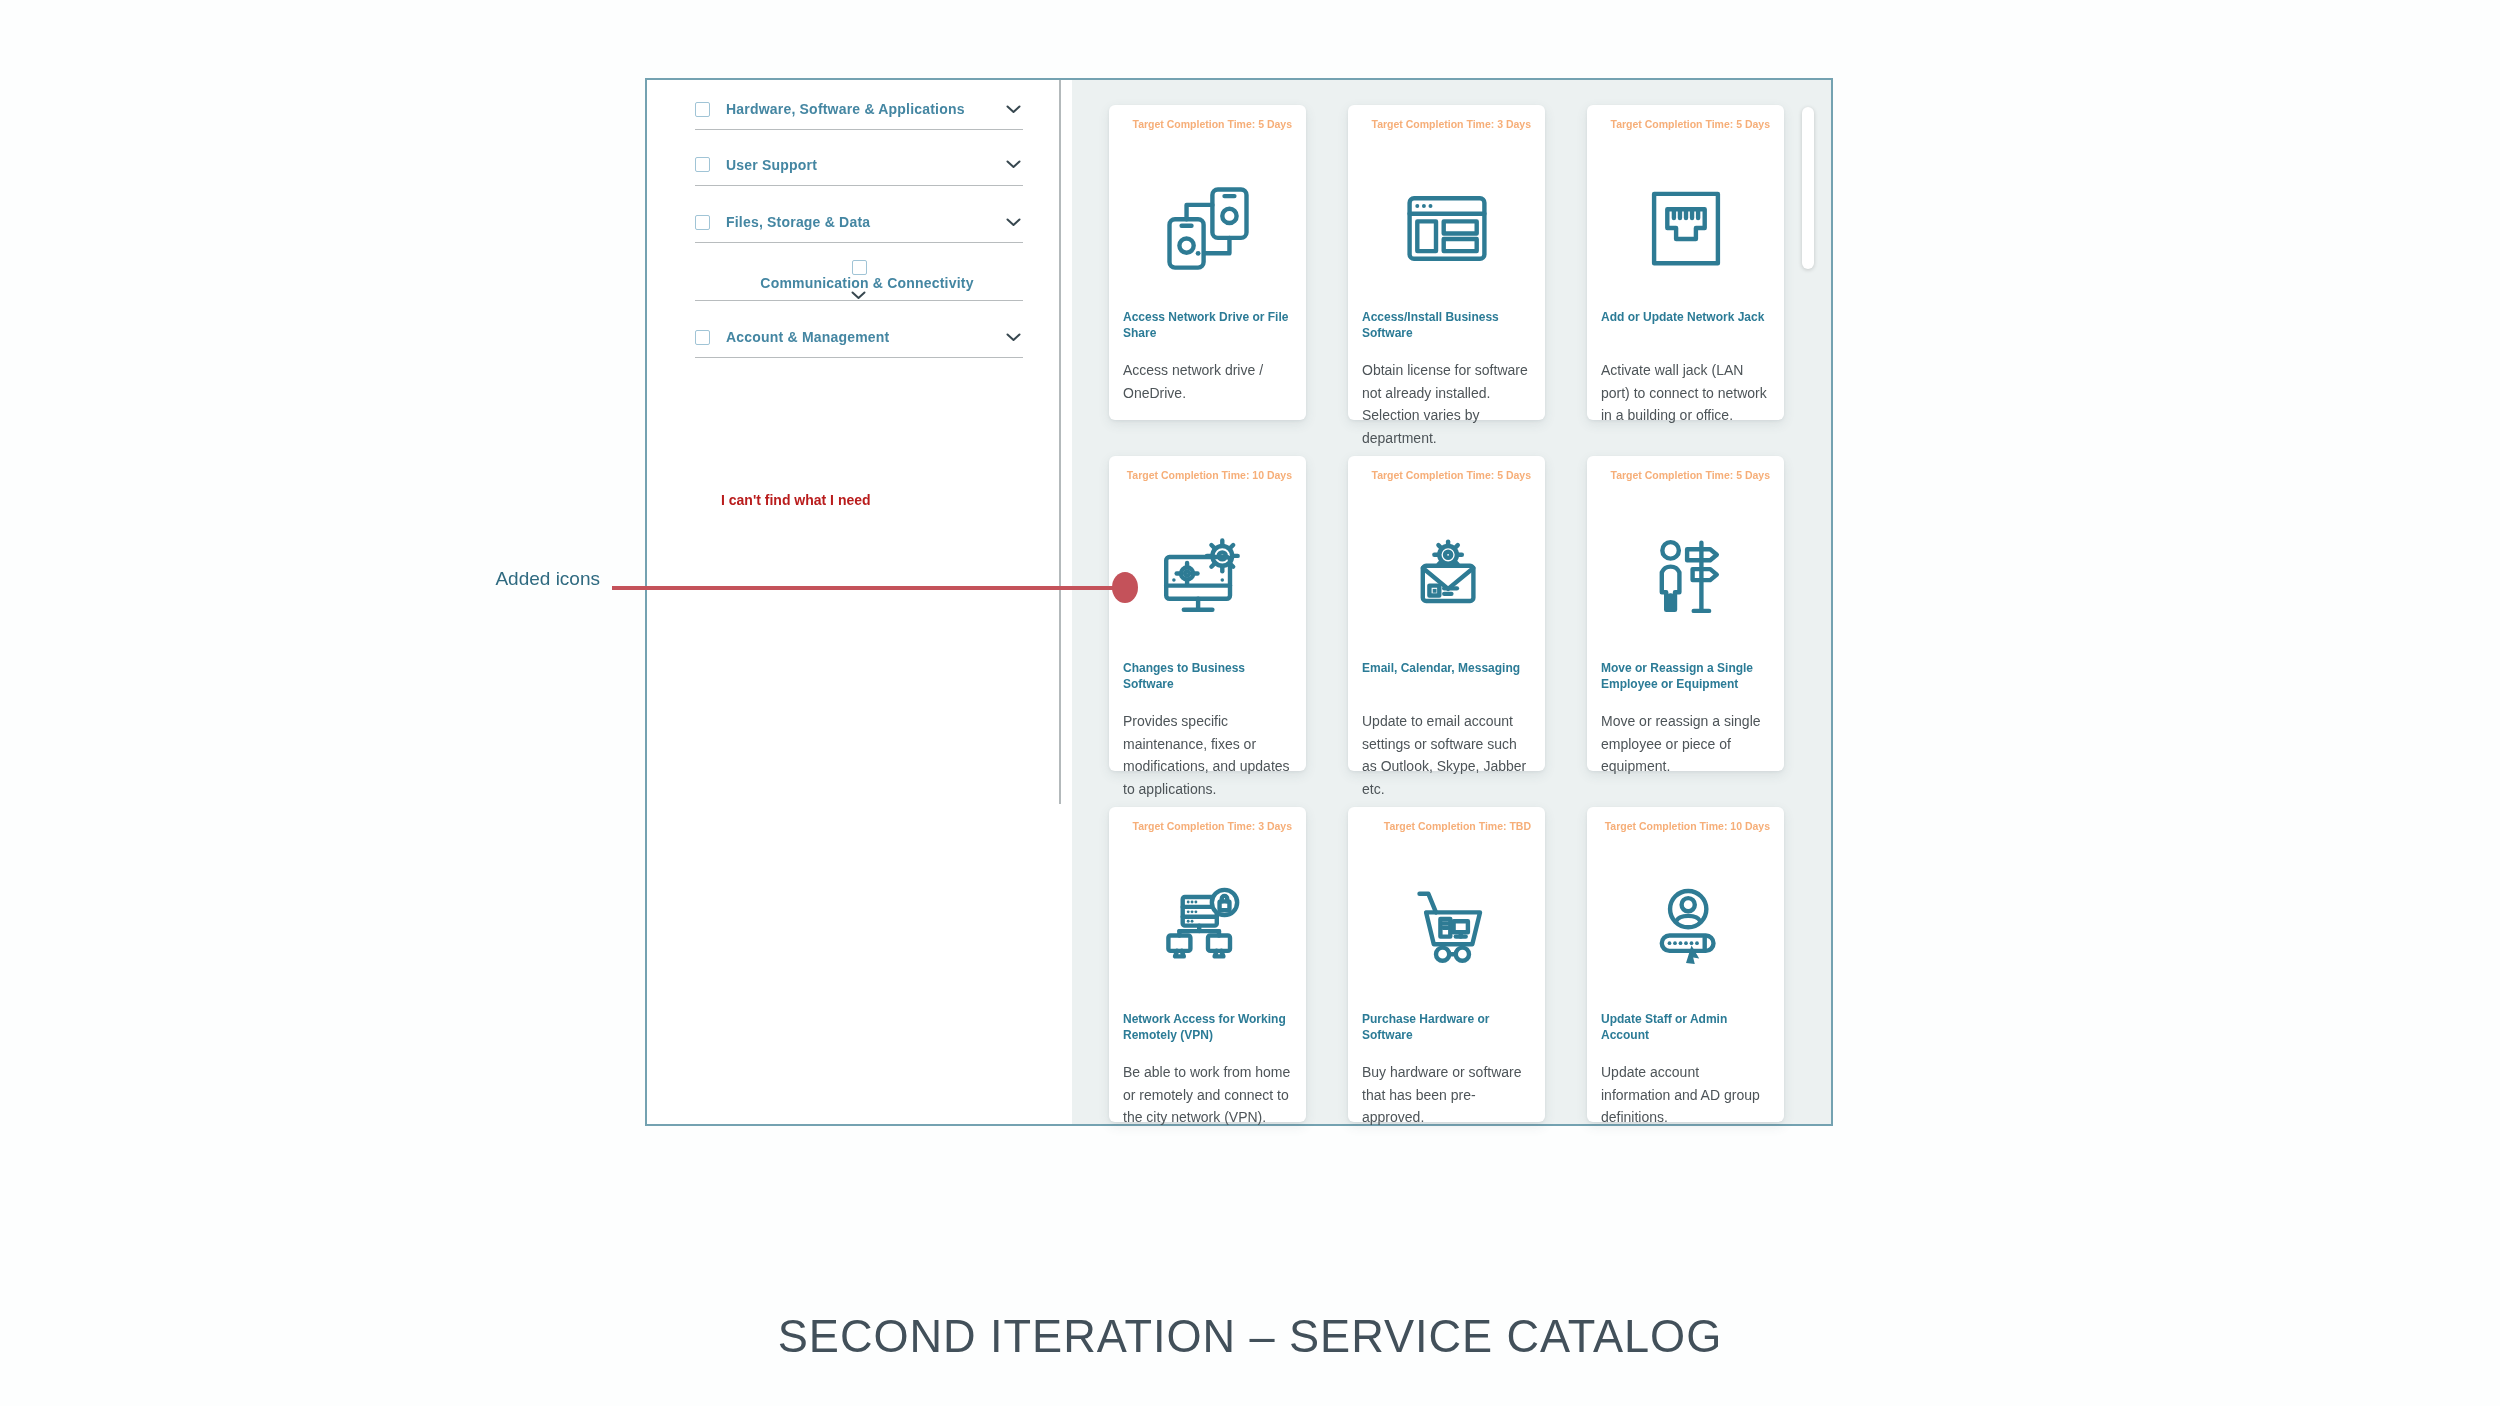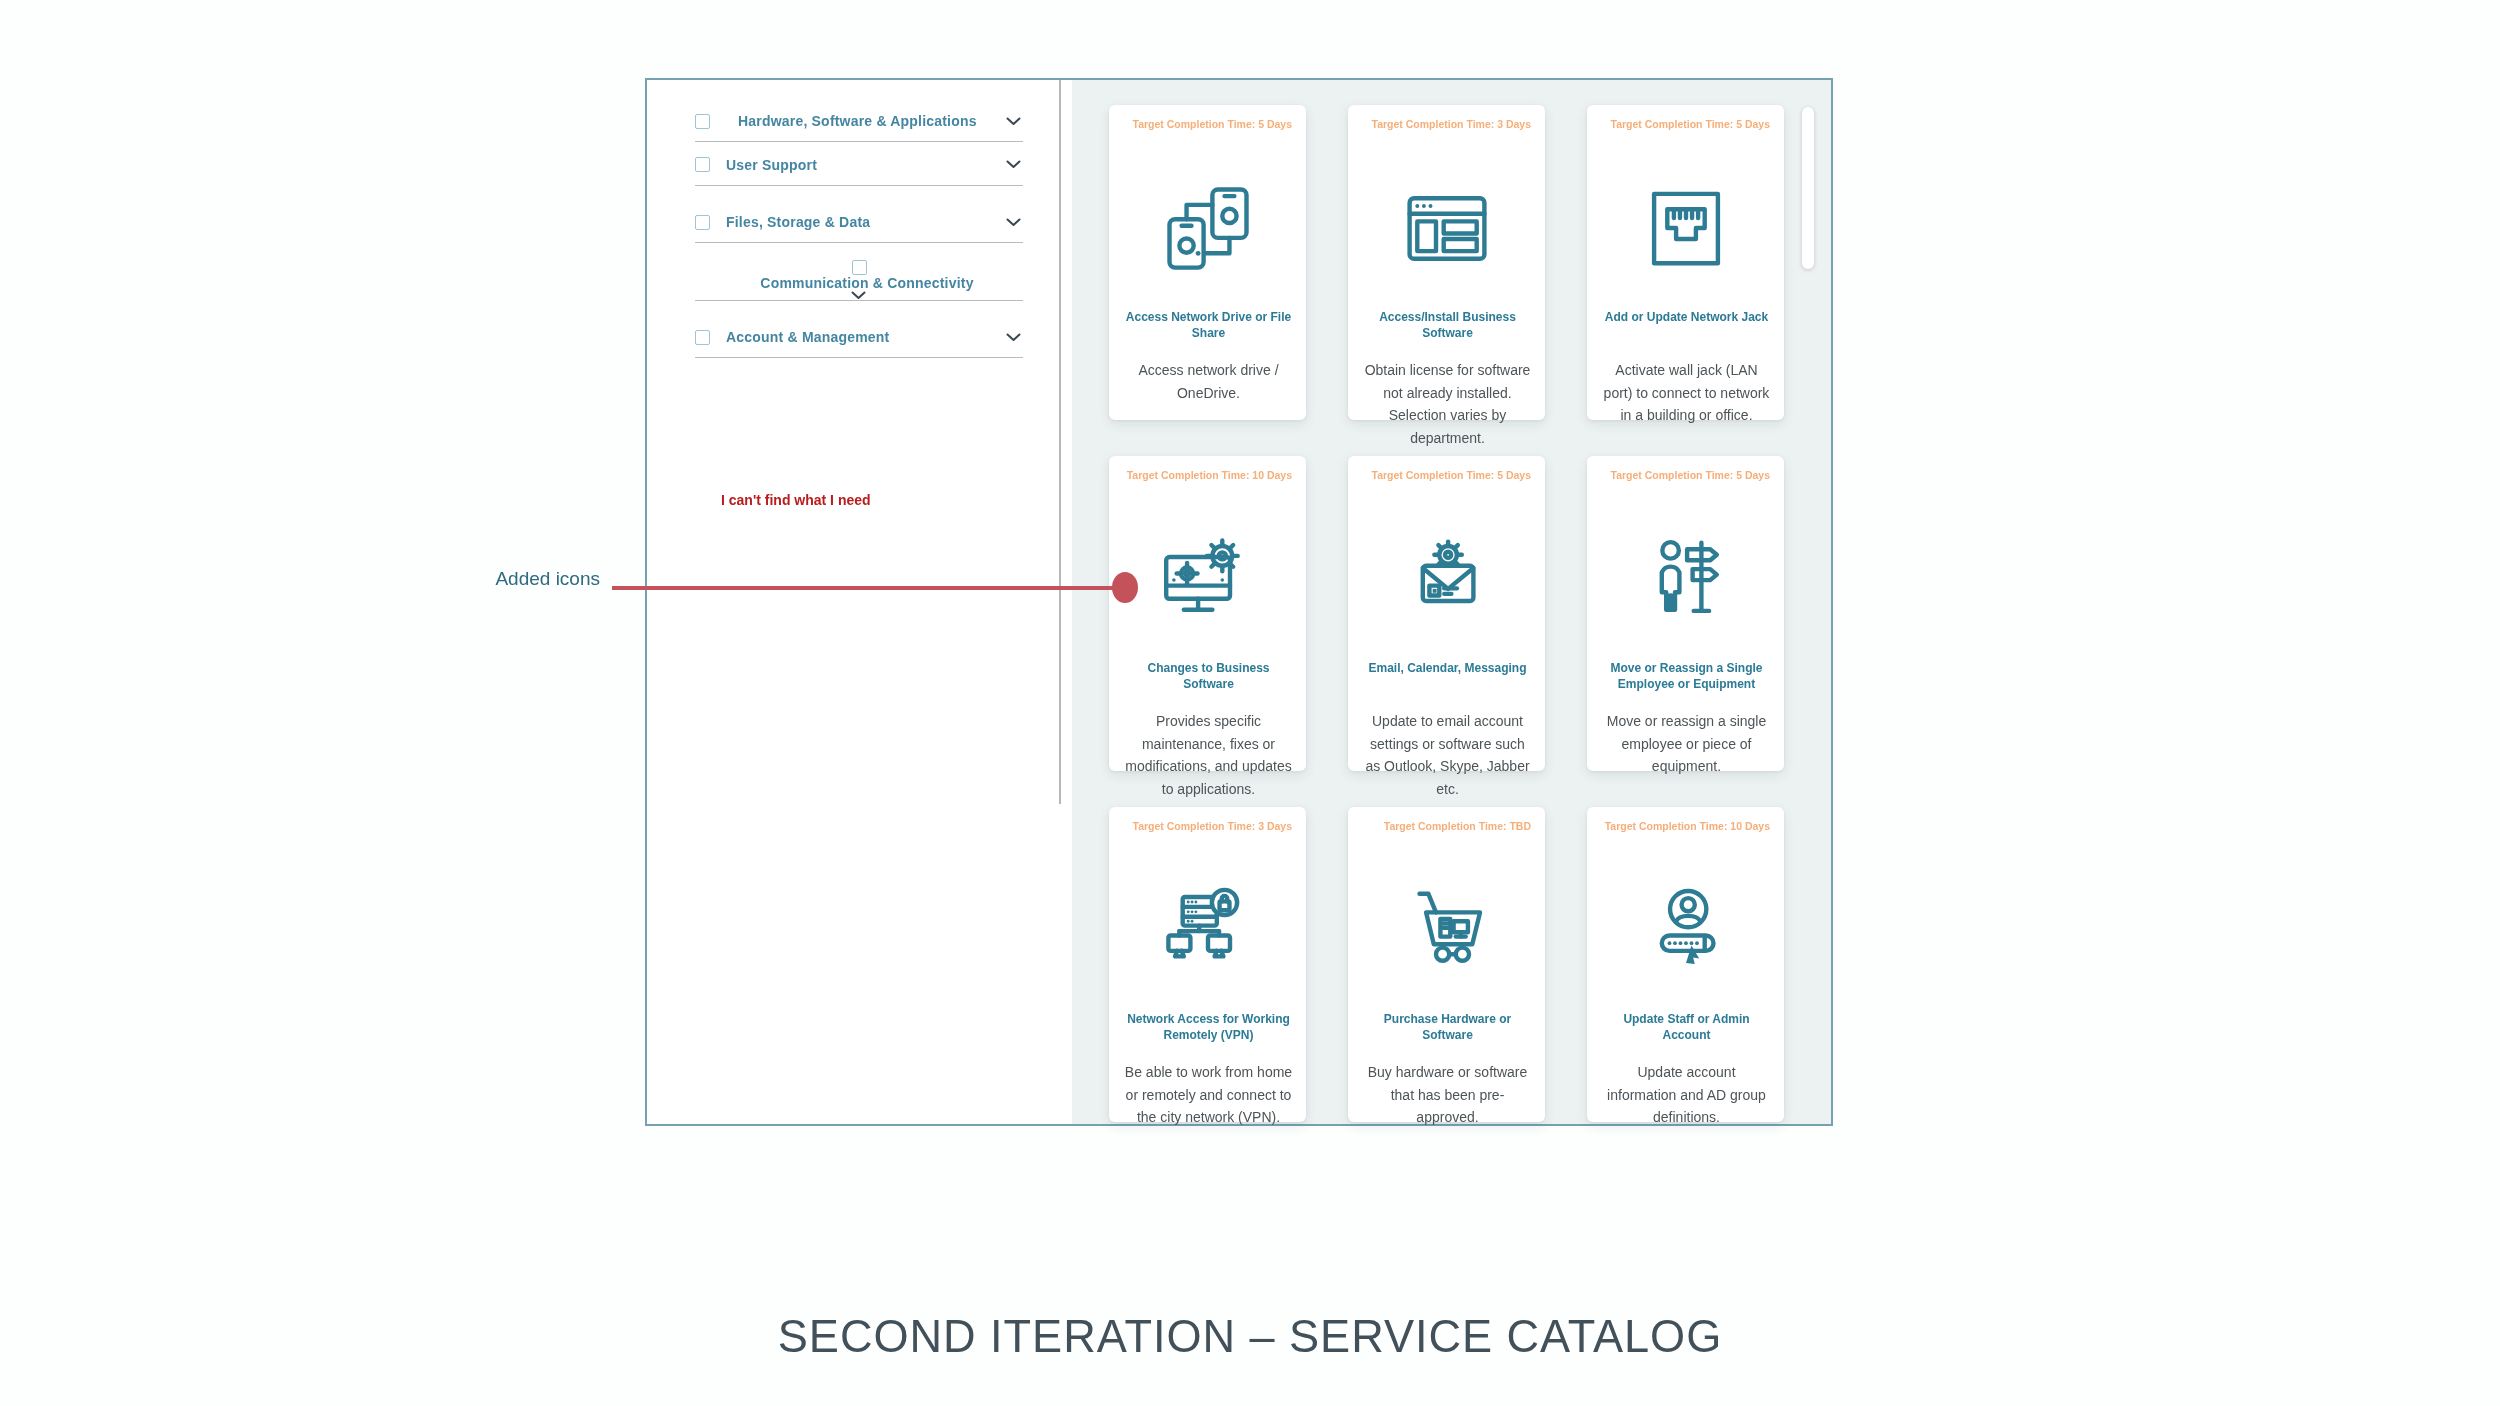"Hardware, Software & Applications" div.cat-row { gap: 12px -> none; top: 21px -> 9px }
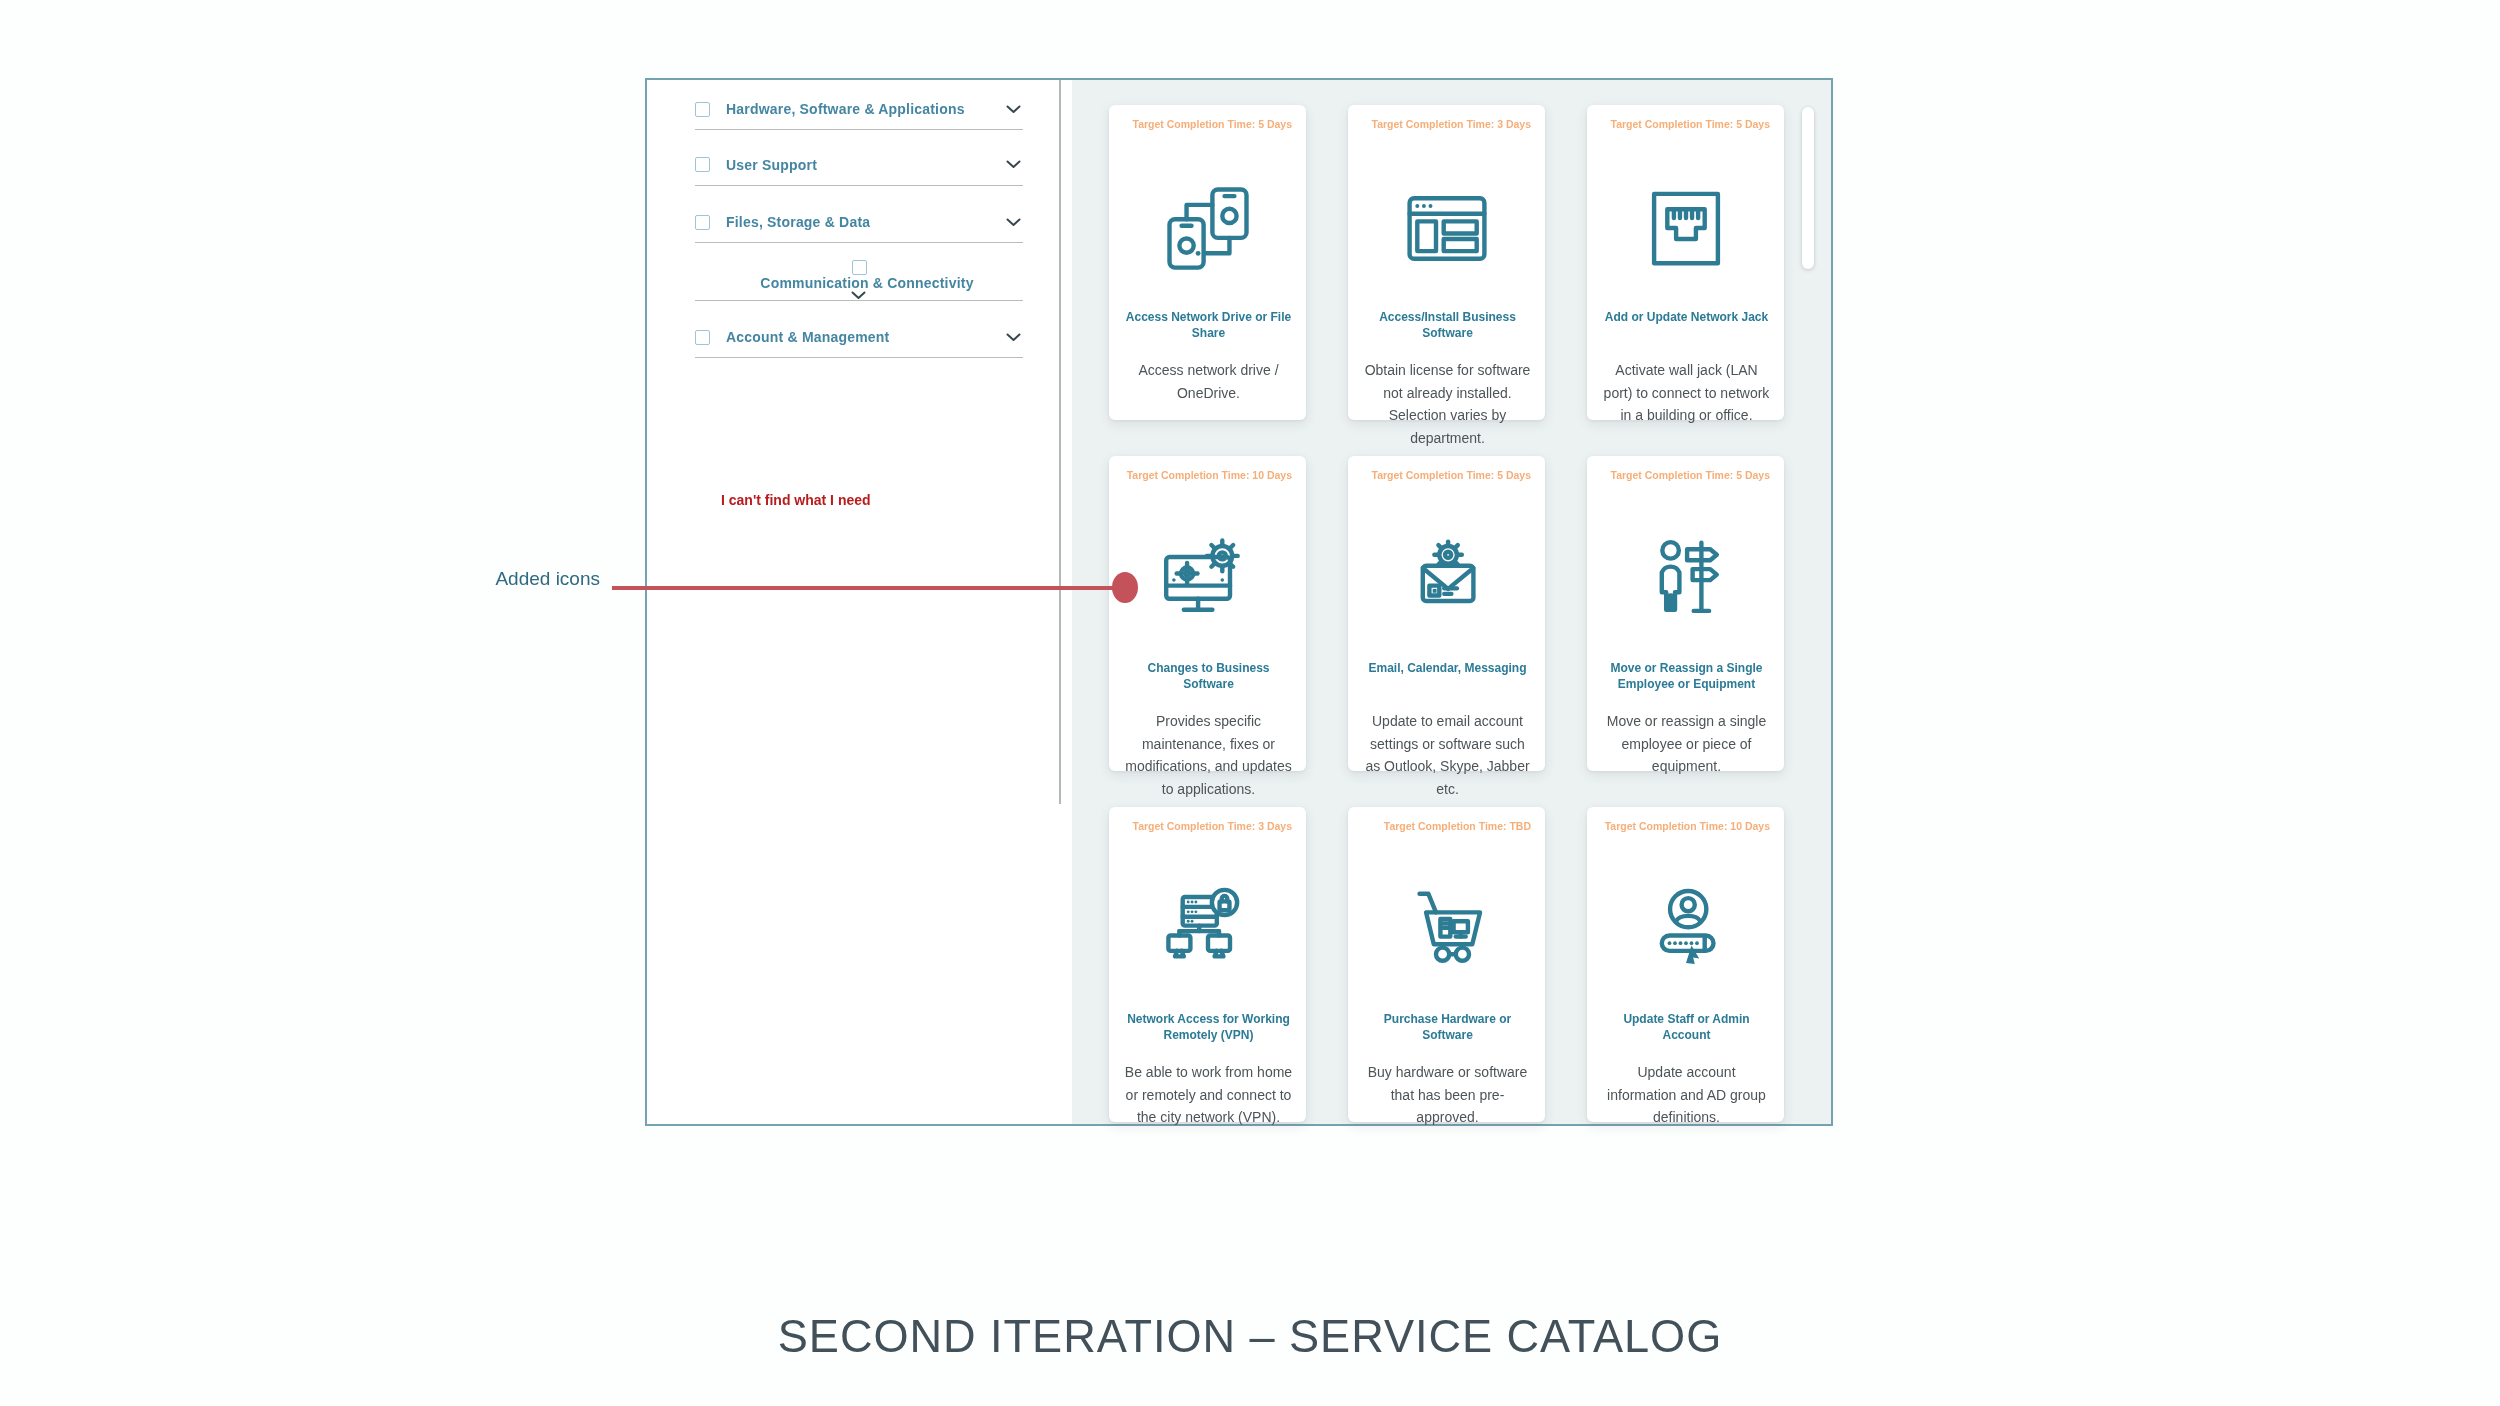"Target Completion Time: 5 Days" .card { text-align: center -> none }
